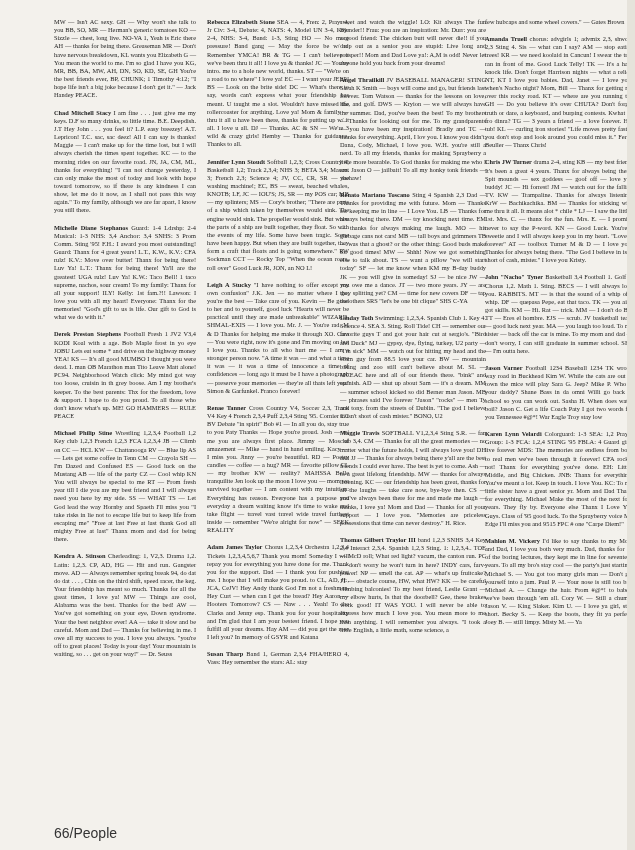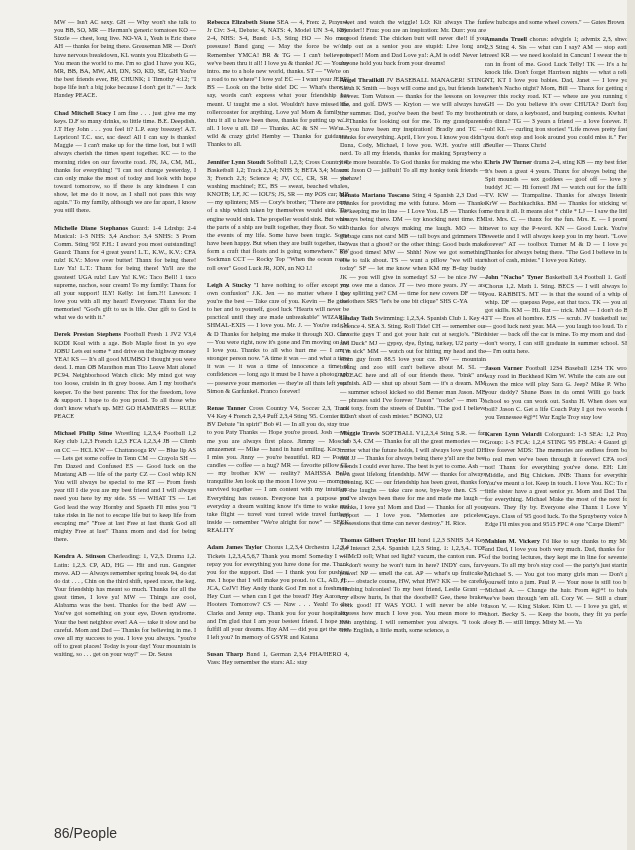"86/People" div.folio { text: 86/People -> 66/People }
